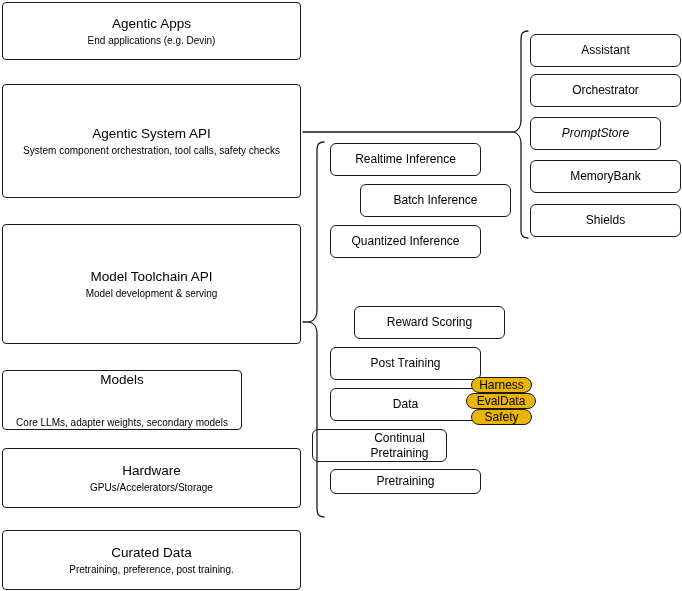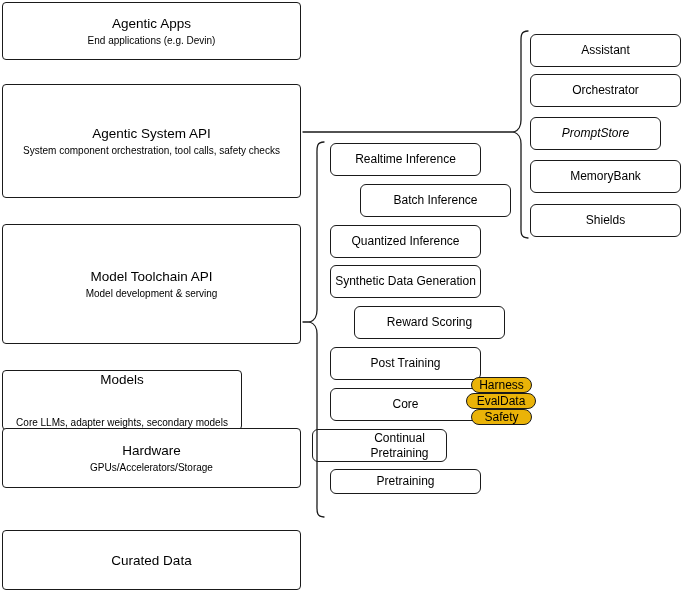"Synthetic Data Generation" div.node { html: <div>Synthetic Data Generation</div> -> none }
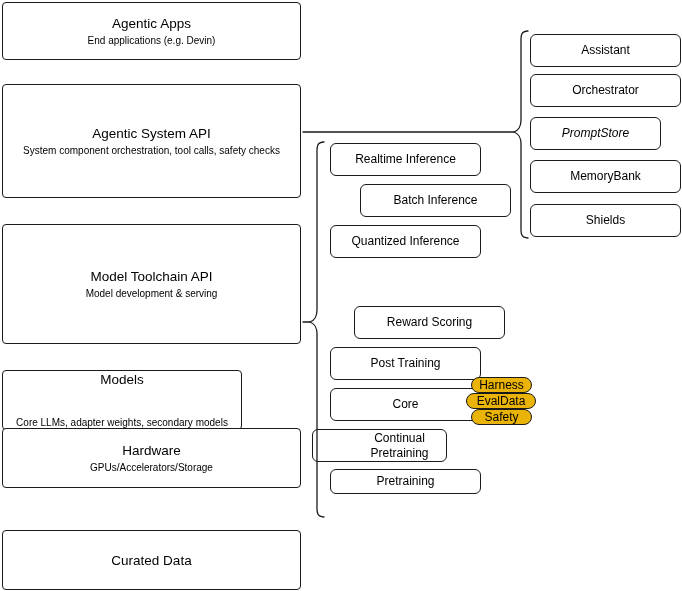"Core" div.node { text: Core -> Data }
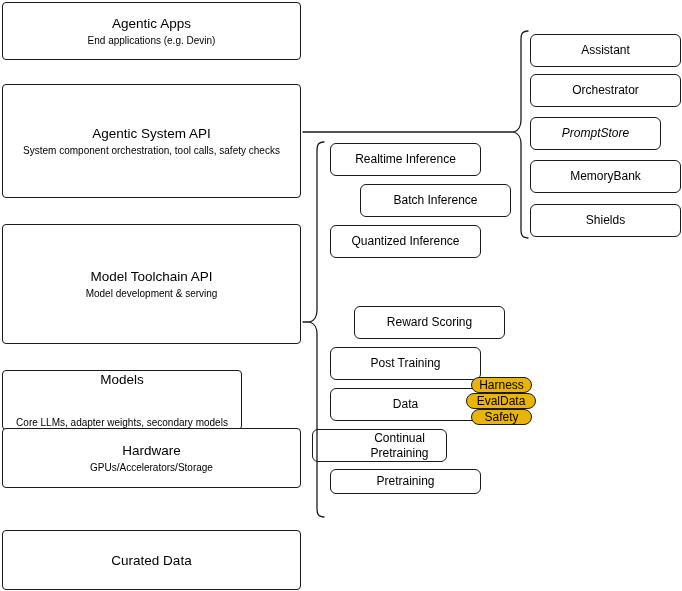"Hardware" div.node { top: 428px -> 448px }
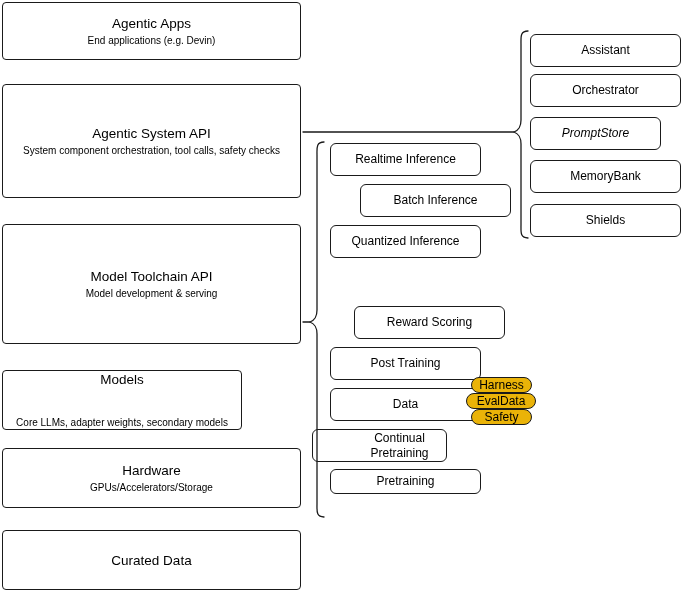"Pretraining, preference, post training." div.subtitle { html: none -> <div>Pretraining, preference, post training.</div> }
